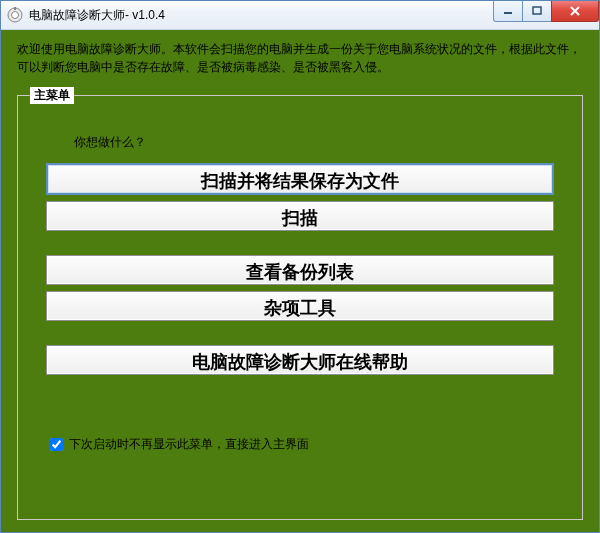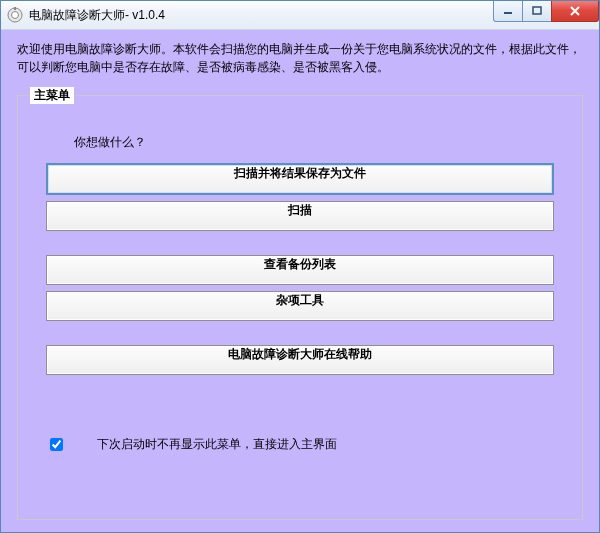"电脑故障诊断大师- v1.0.4" .window { background: #c4b5fd -> #4d7c0f }
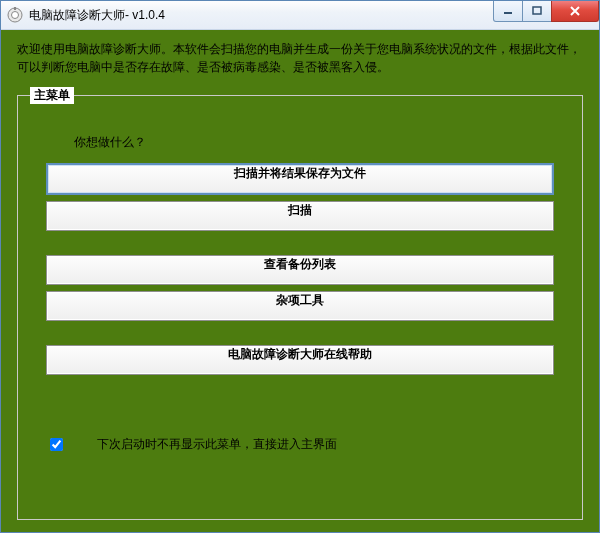"扫描并将结果保存为文件" .abtn { align-items: flex-start -> flex-end; font-size: 12px -> 18px }
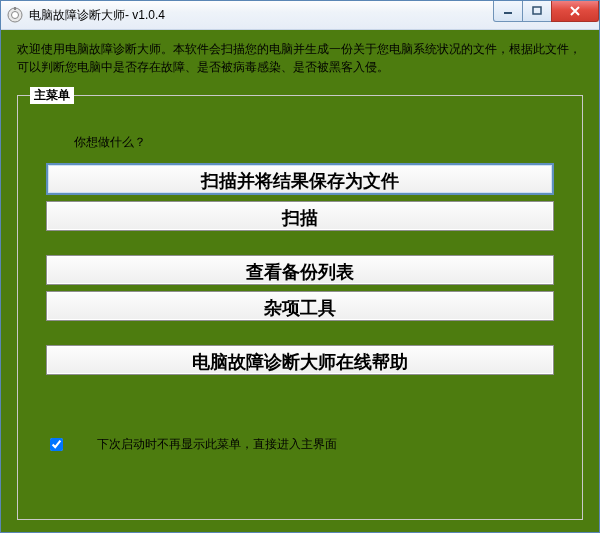"下次启动时不再显示此菜单，直接进入主界面" .chkrow { gap: 28px -> none }
